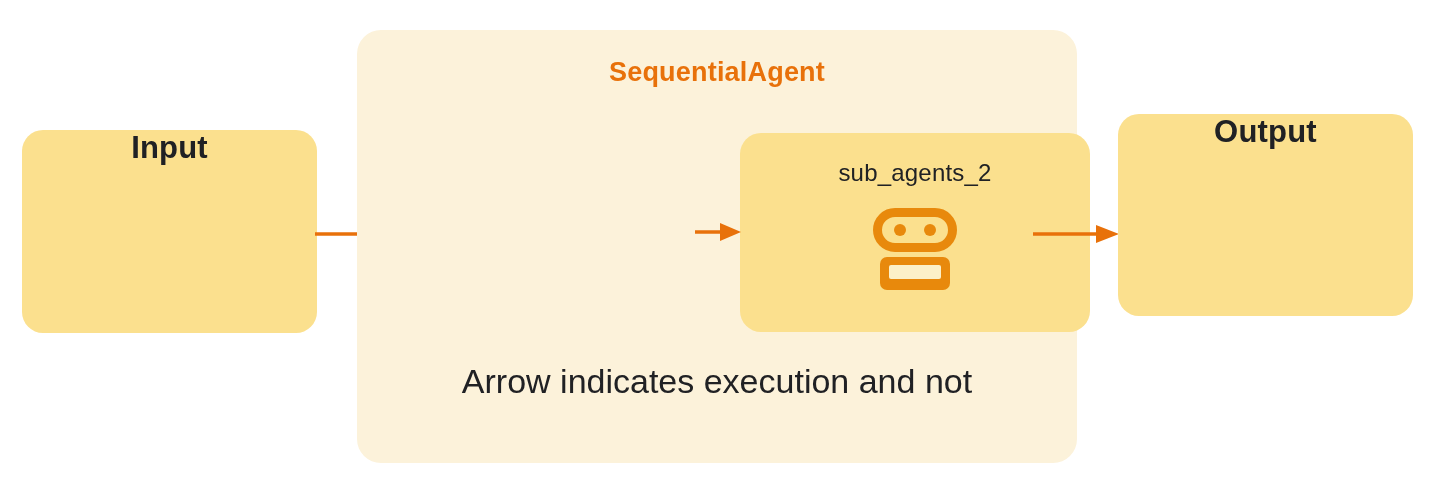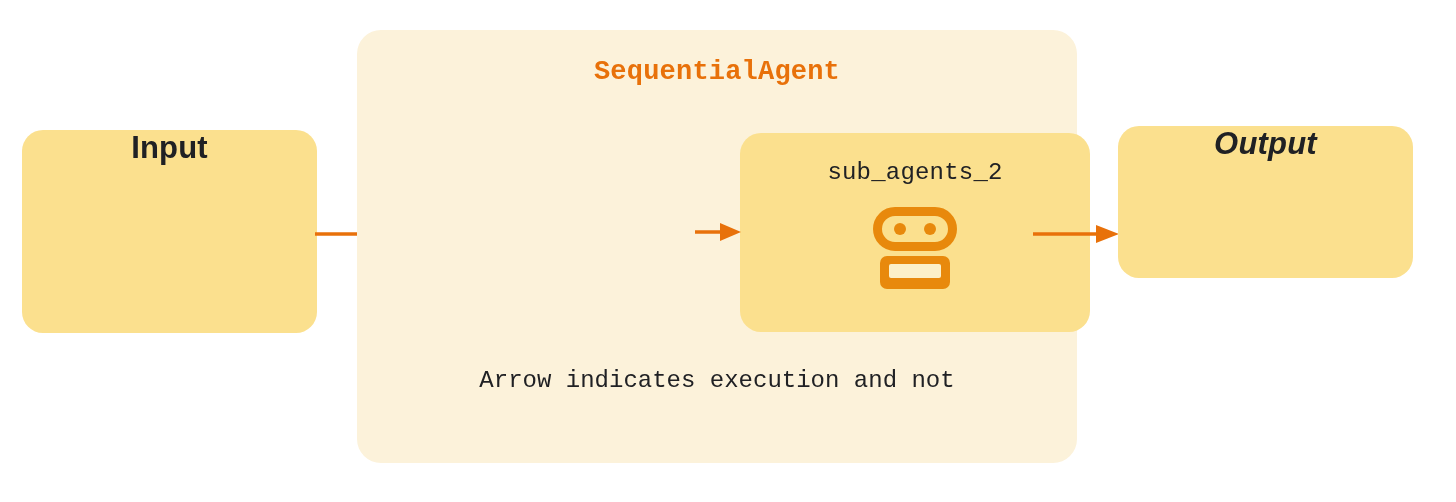"SequentialAgent" .group { font-family: Liberation Mono, monospace -> none }
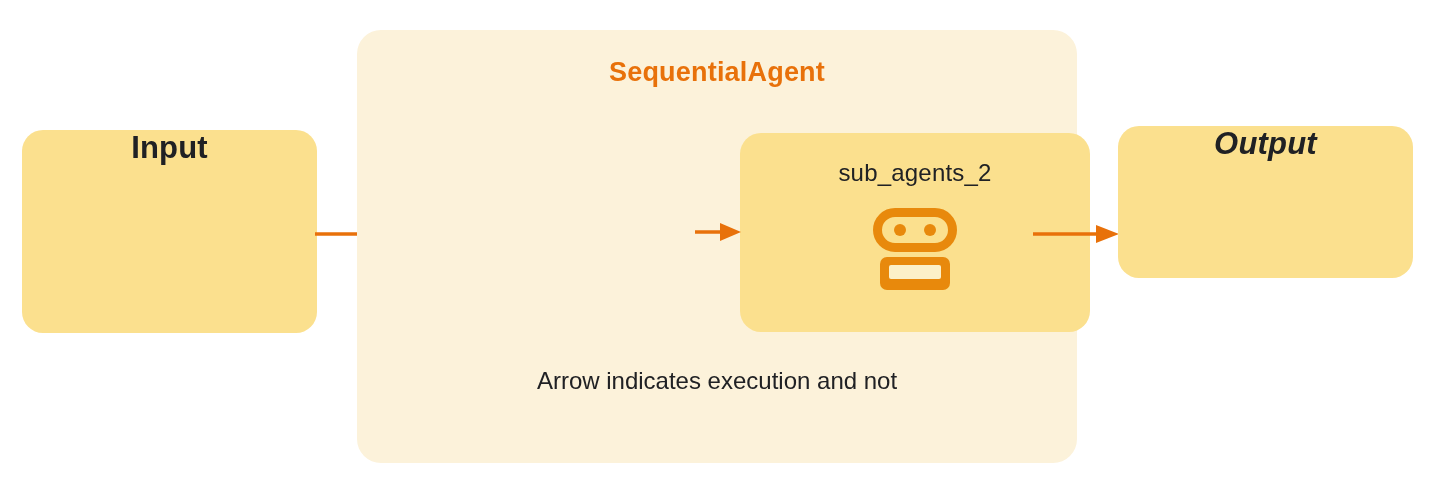"Output" .output-node { font-style: italic -> none; height: 152px -> 202px; top: 126px -> 114px }
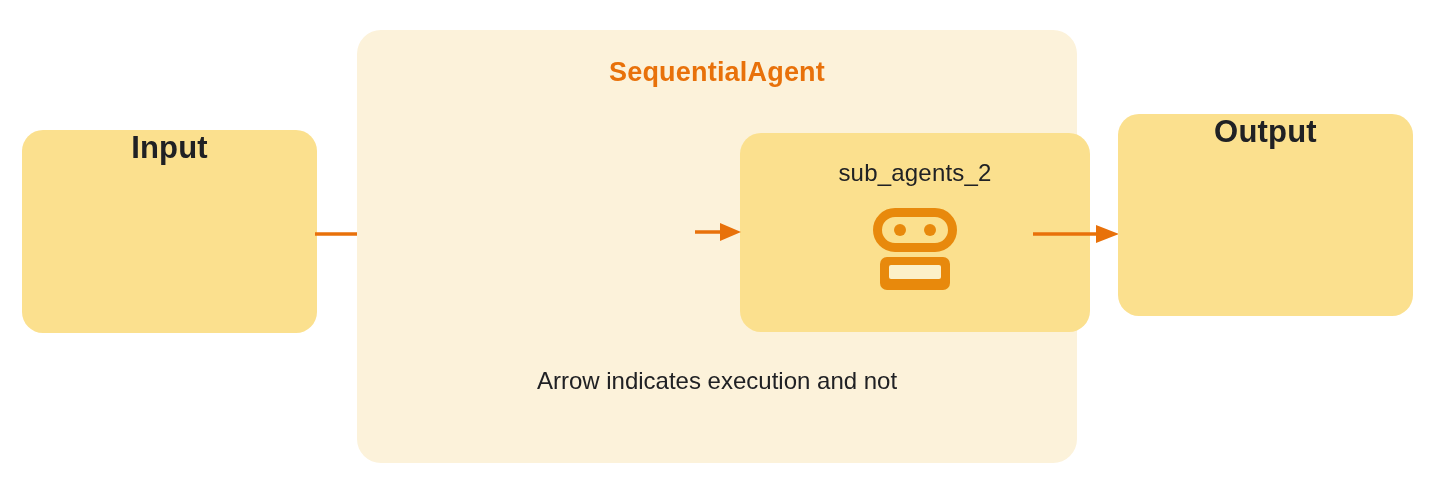"Arrow indicates execution and not" .caption { font-size: 24px -> 34px }
